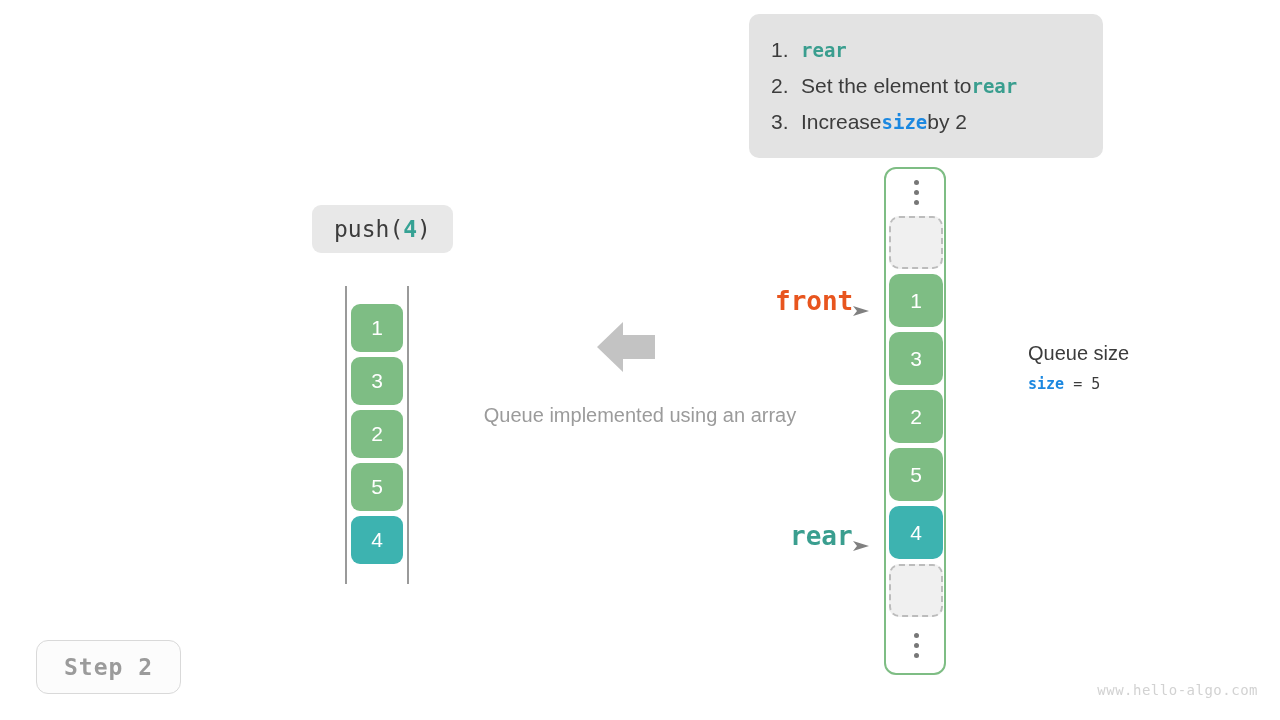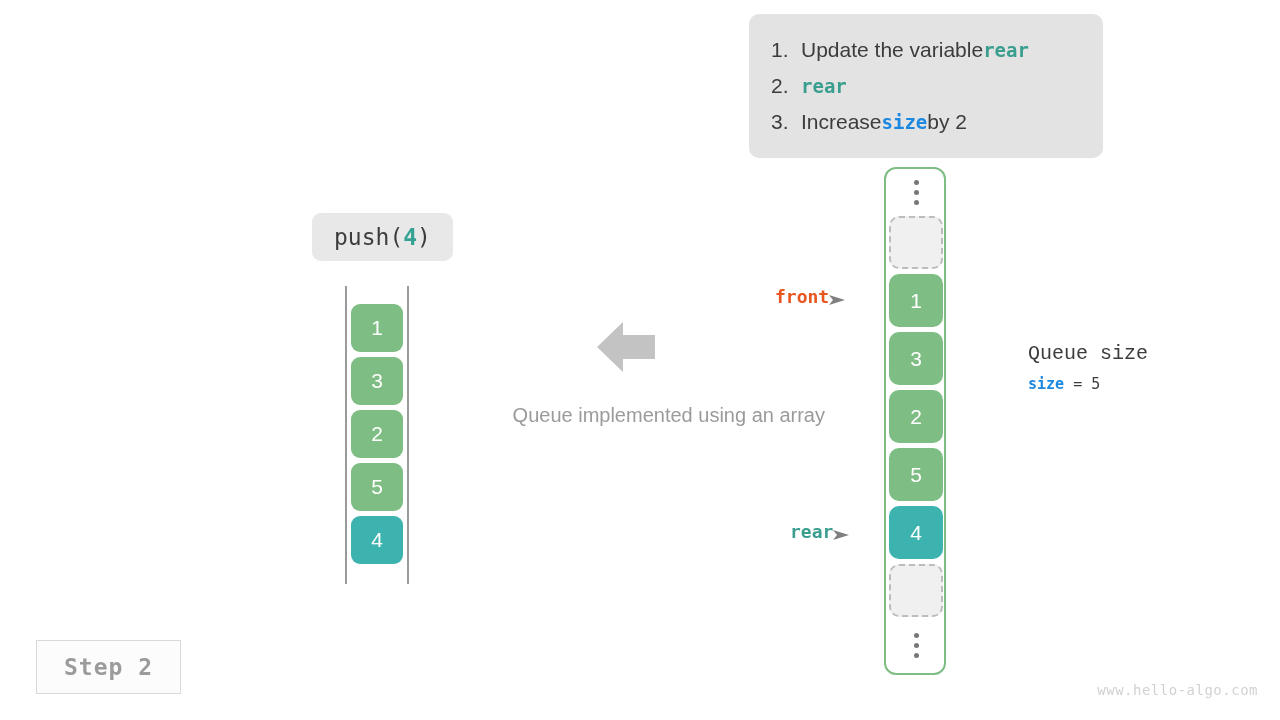"Update the variable" span { html: <span>Update the variable </span> -> none }
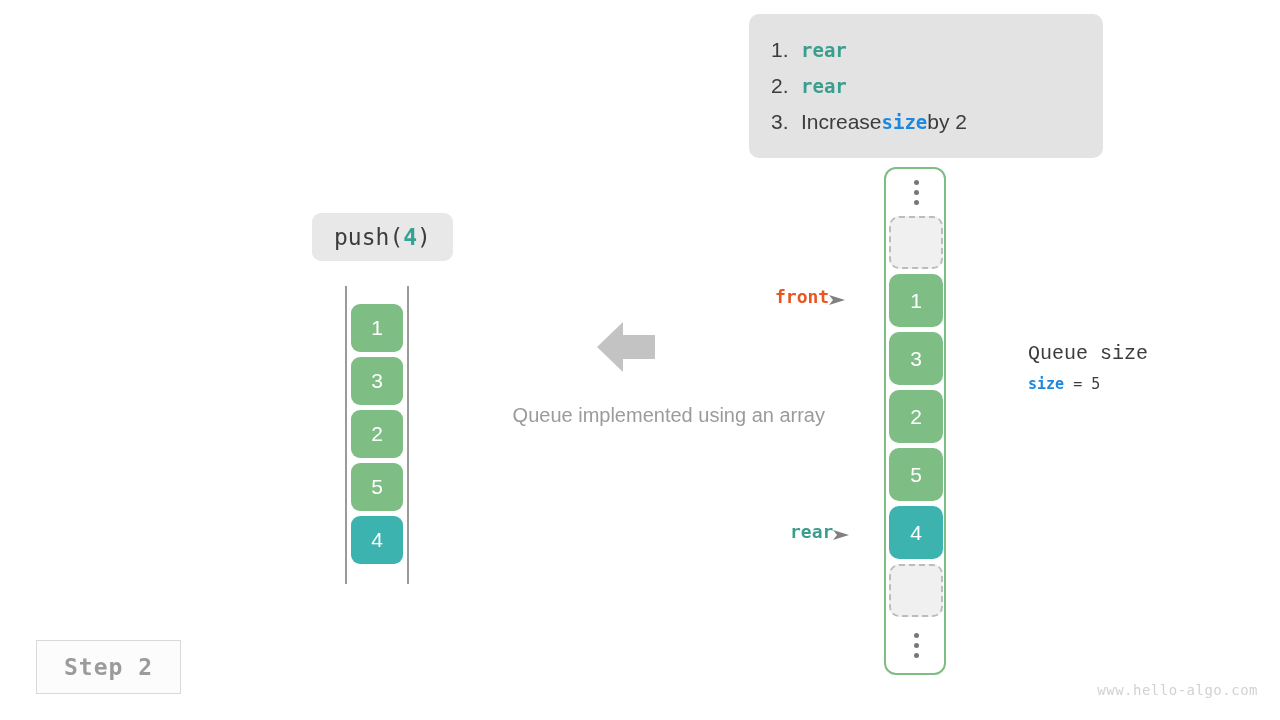"Set the element to" span { html: none -> <span>Set the element to </span> }
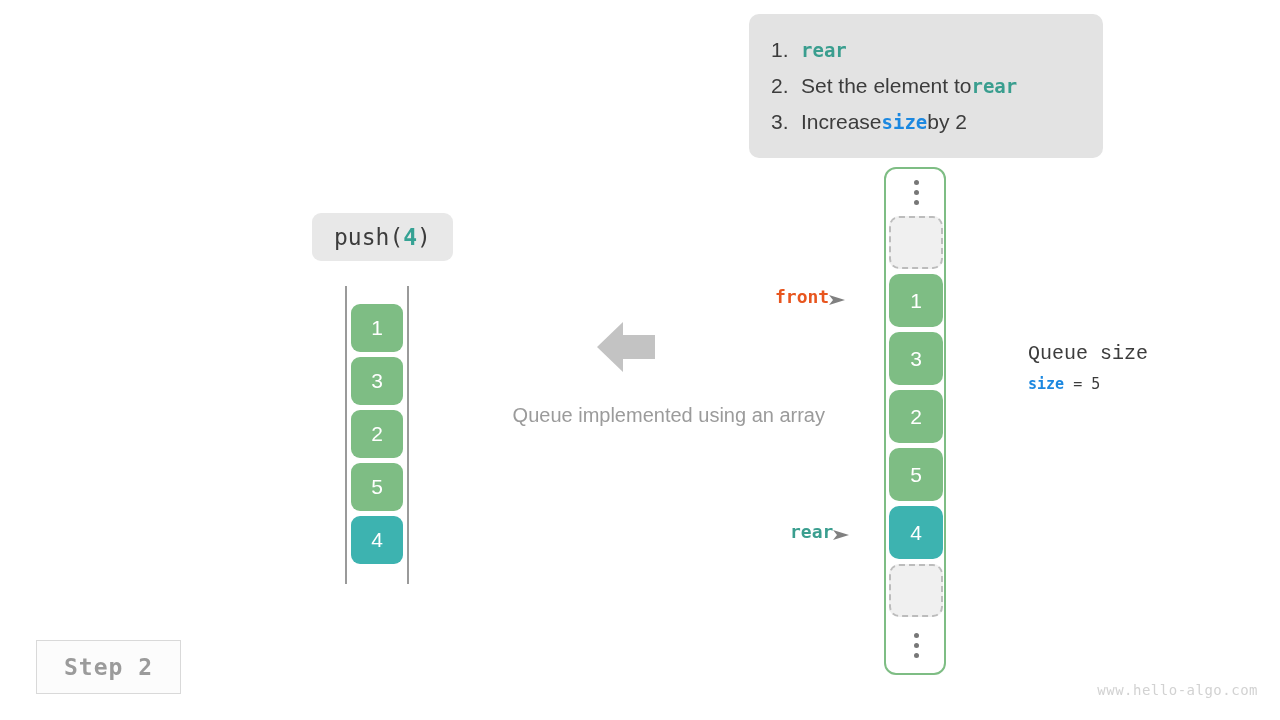"push(4)" .op-label { top: 213px -> 205px }
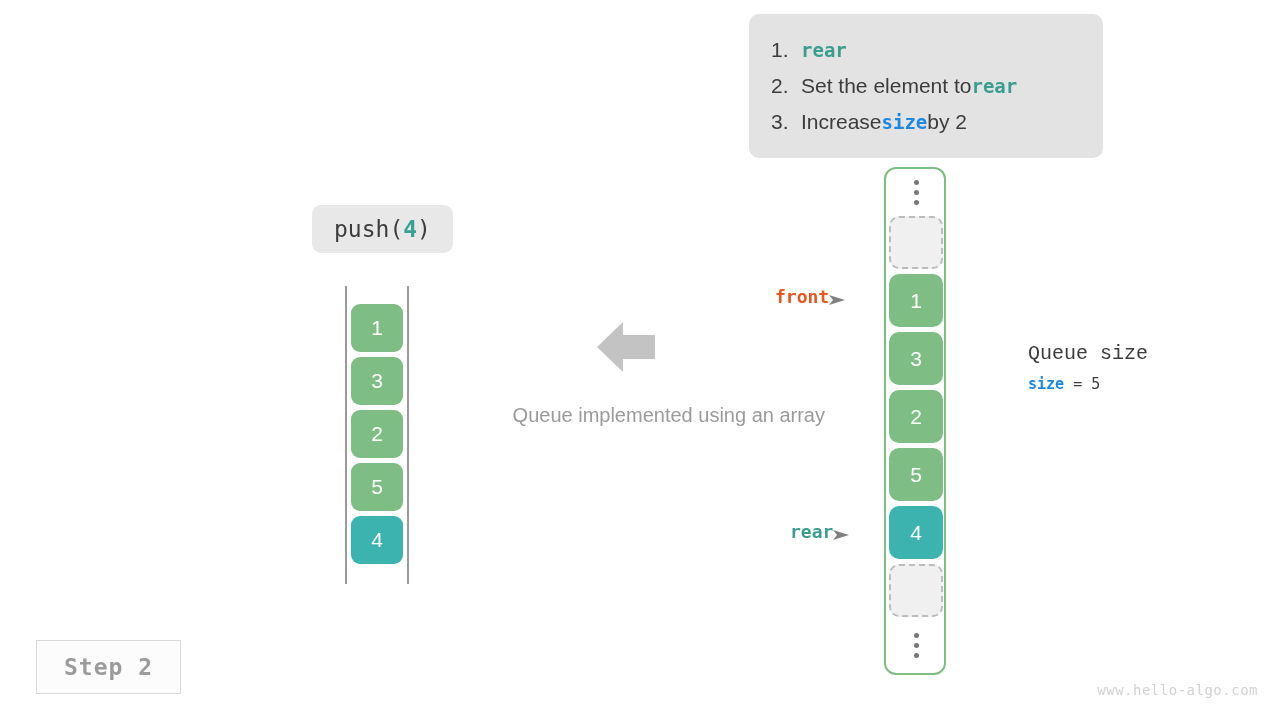"front" .ptr { font-size: 18px -> 26px }
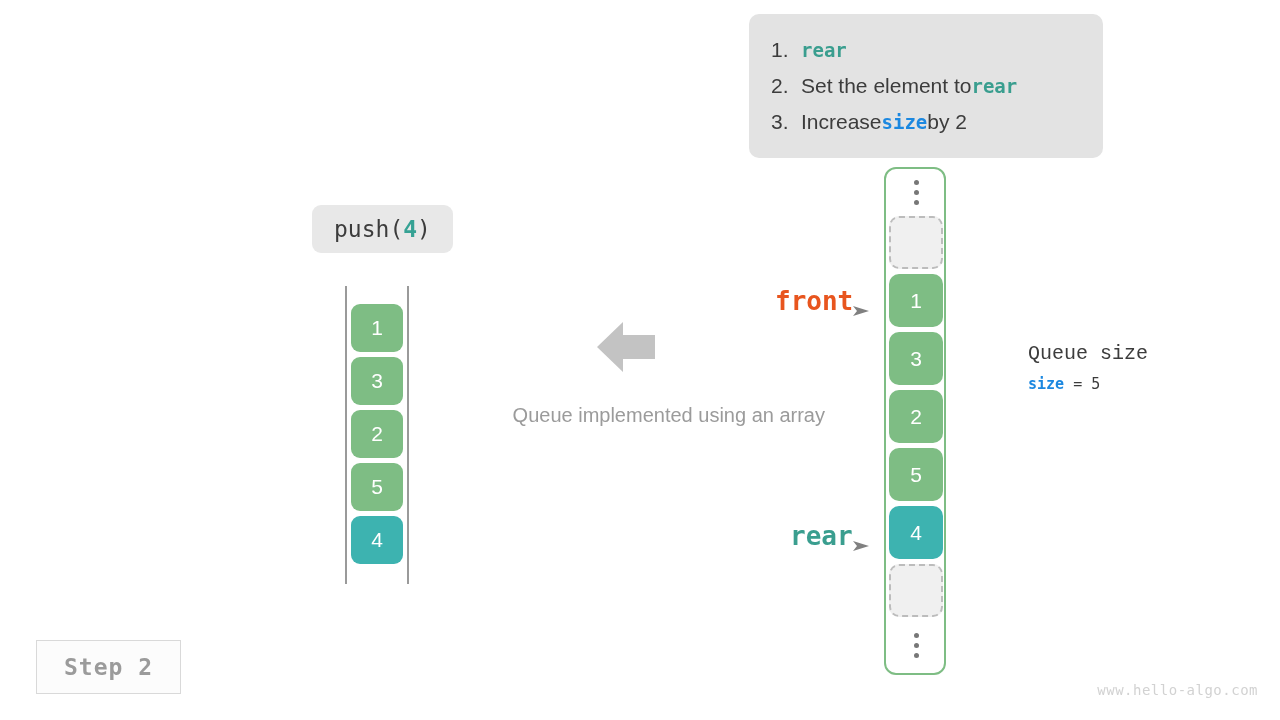"Queue size" .size-title { font-family: Liberation Mono, monospace -> none }
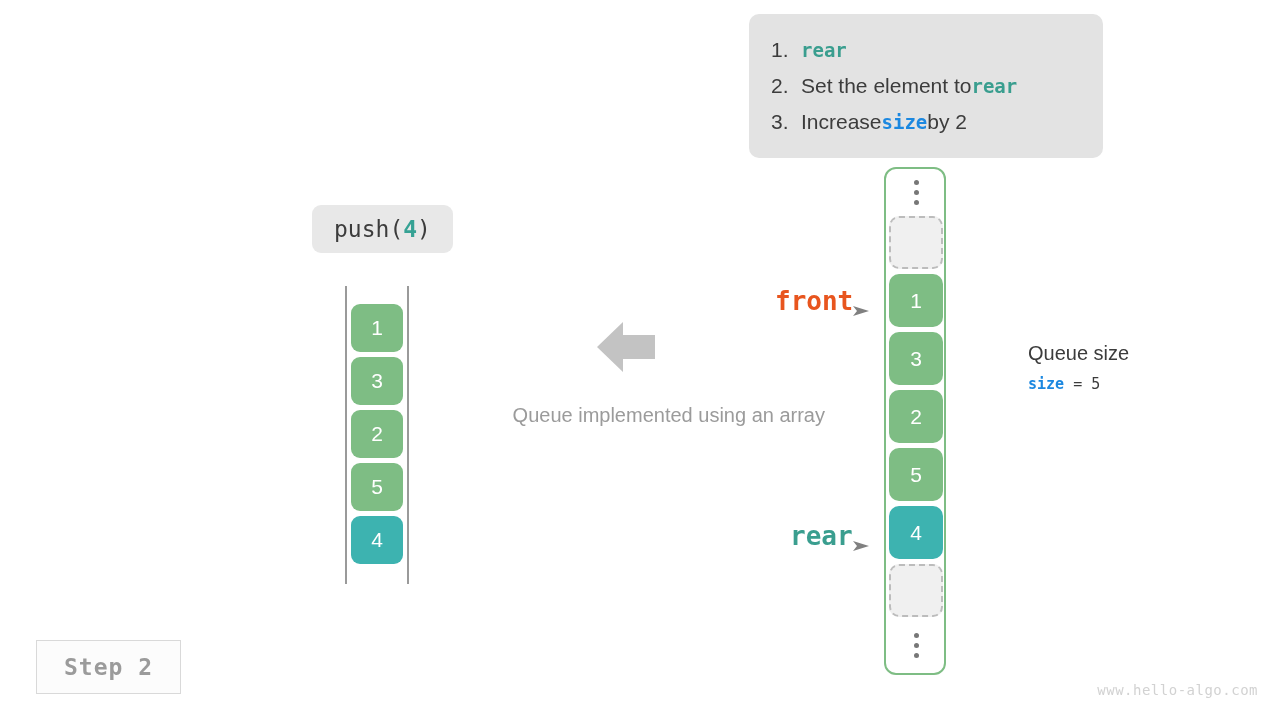"Queue implemented using an array" .caption { text-align: right -> center }
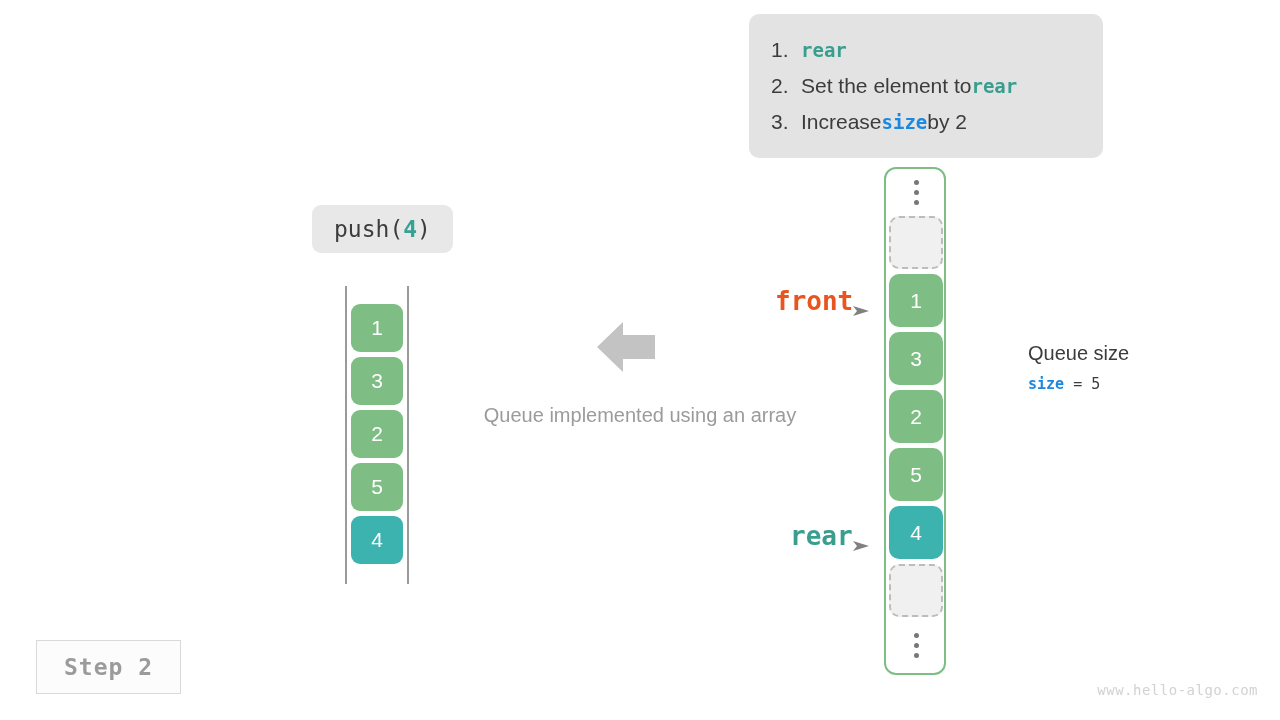"Step 2" .step-badge { border-radius: 0 -> 12px }
